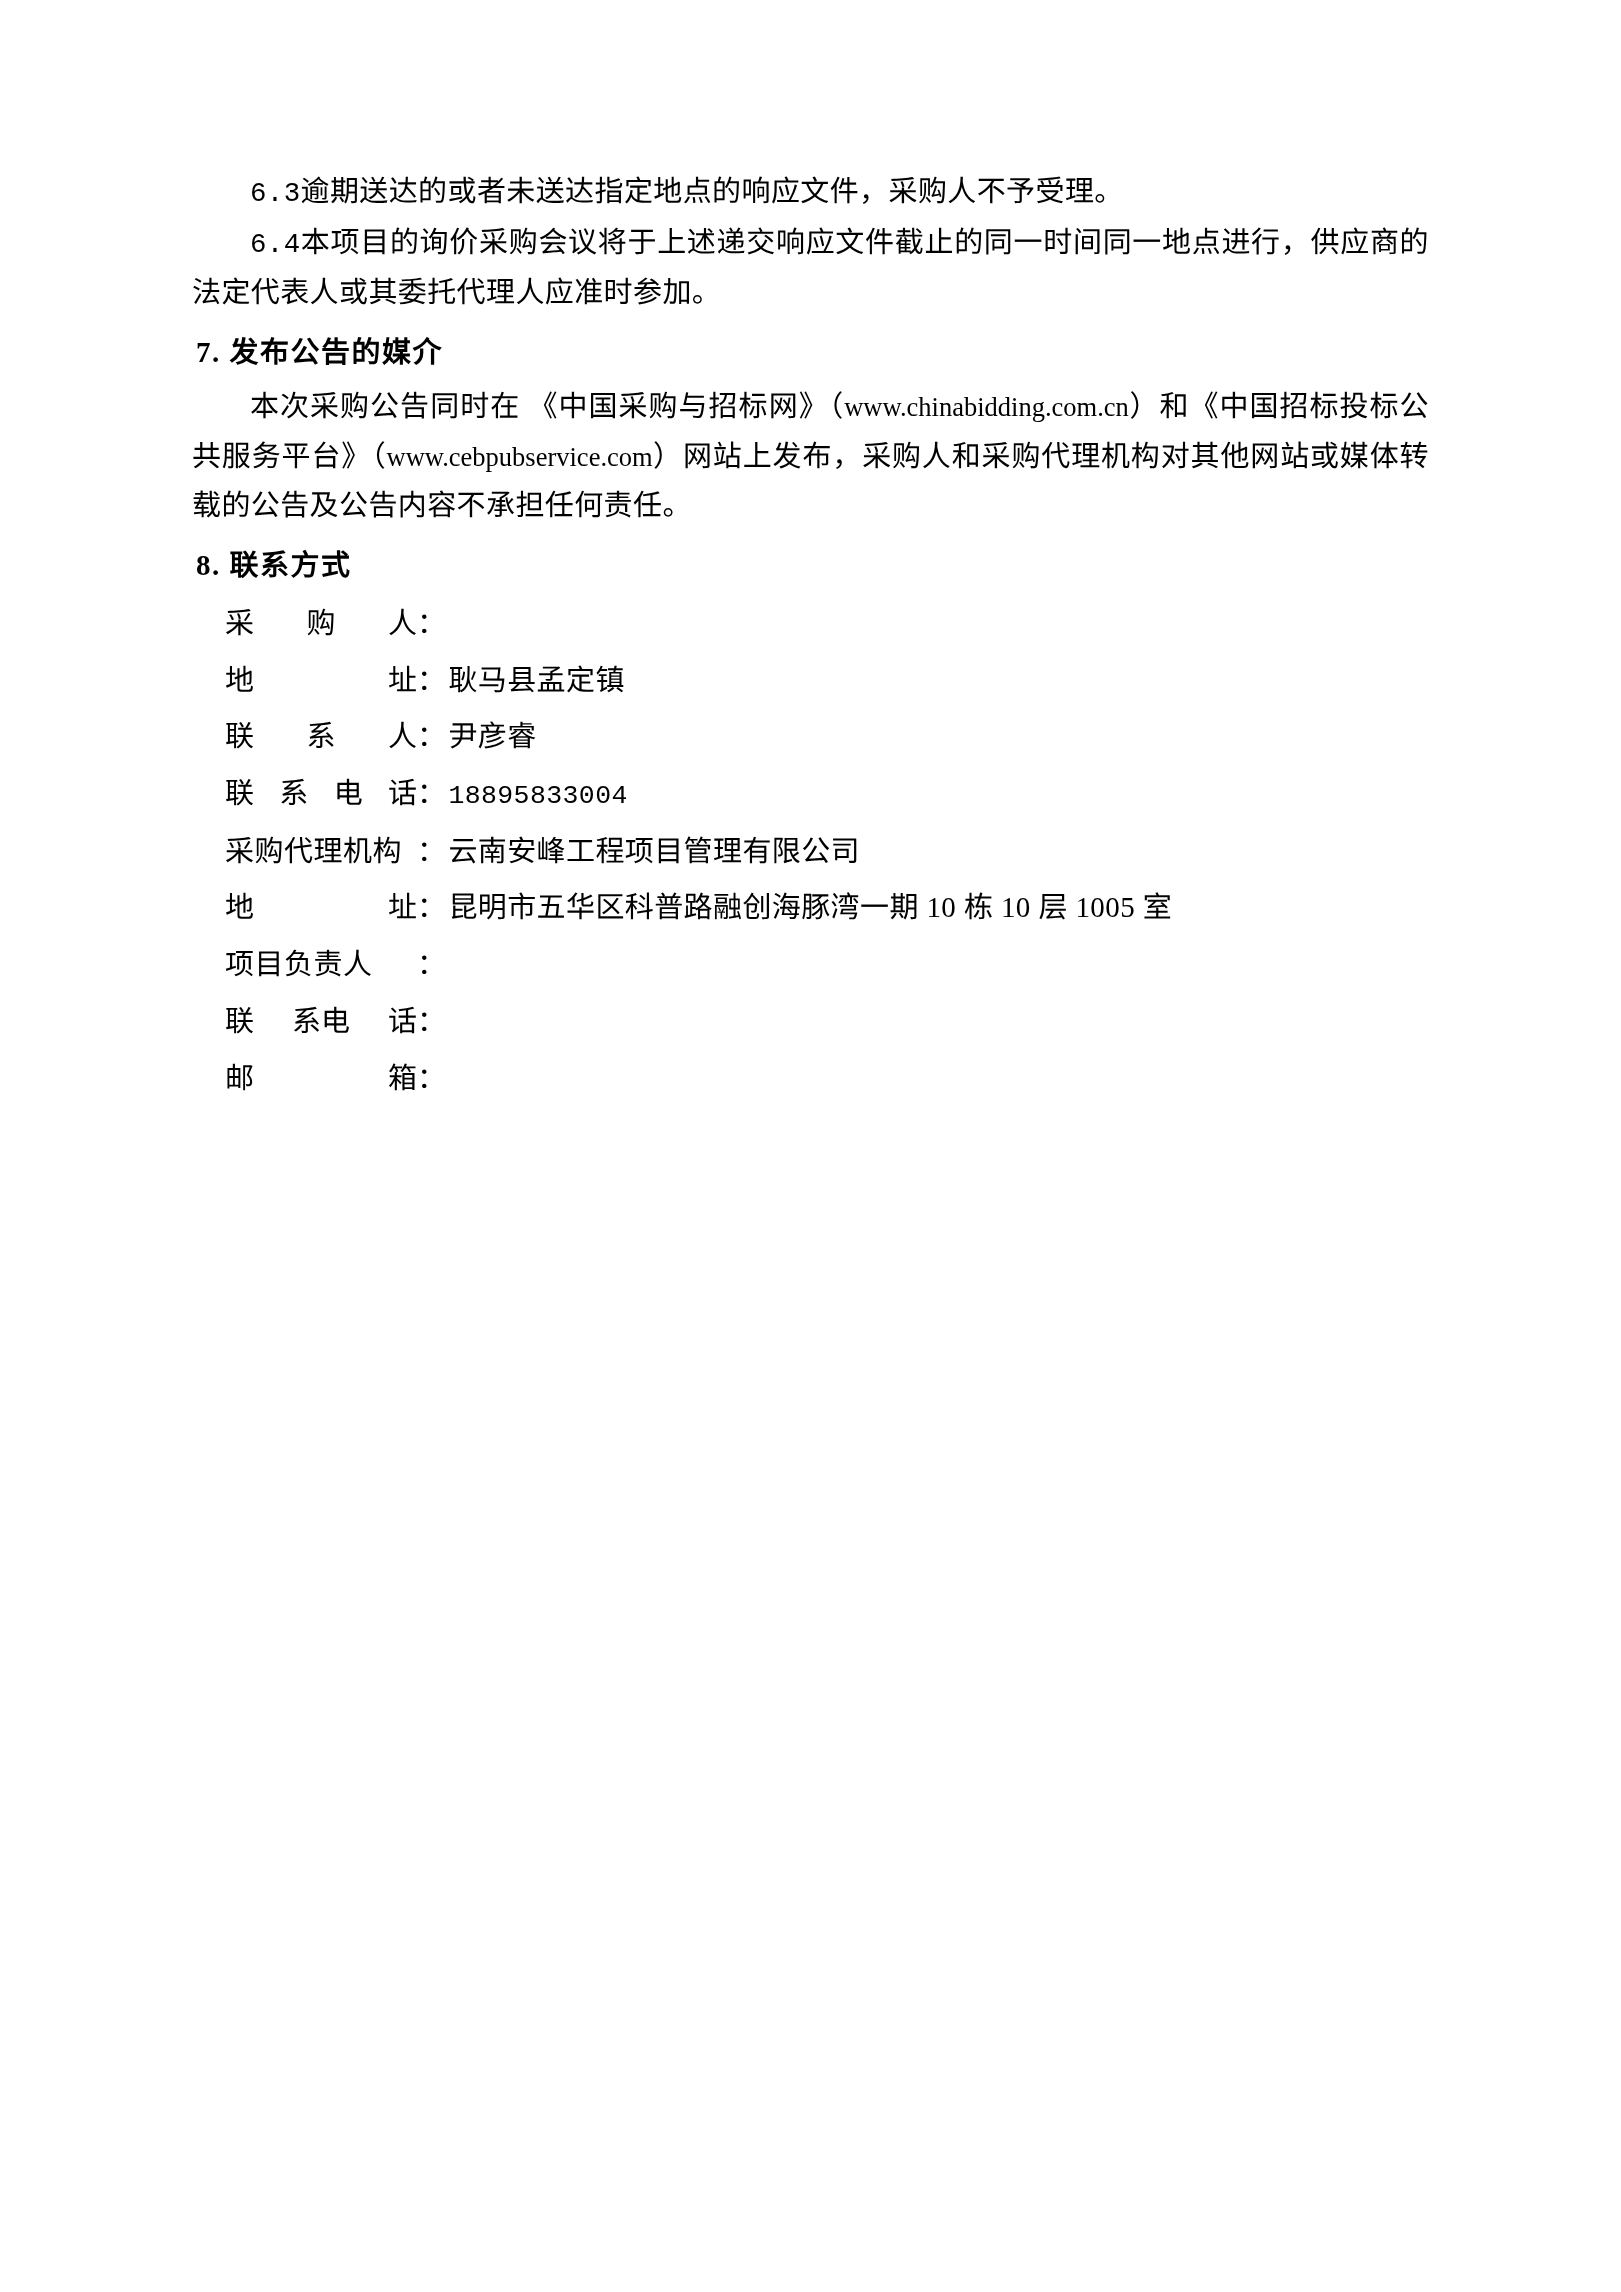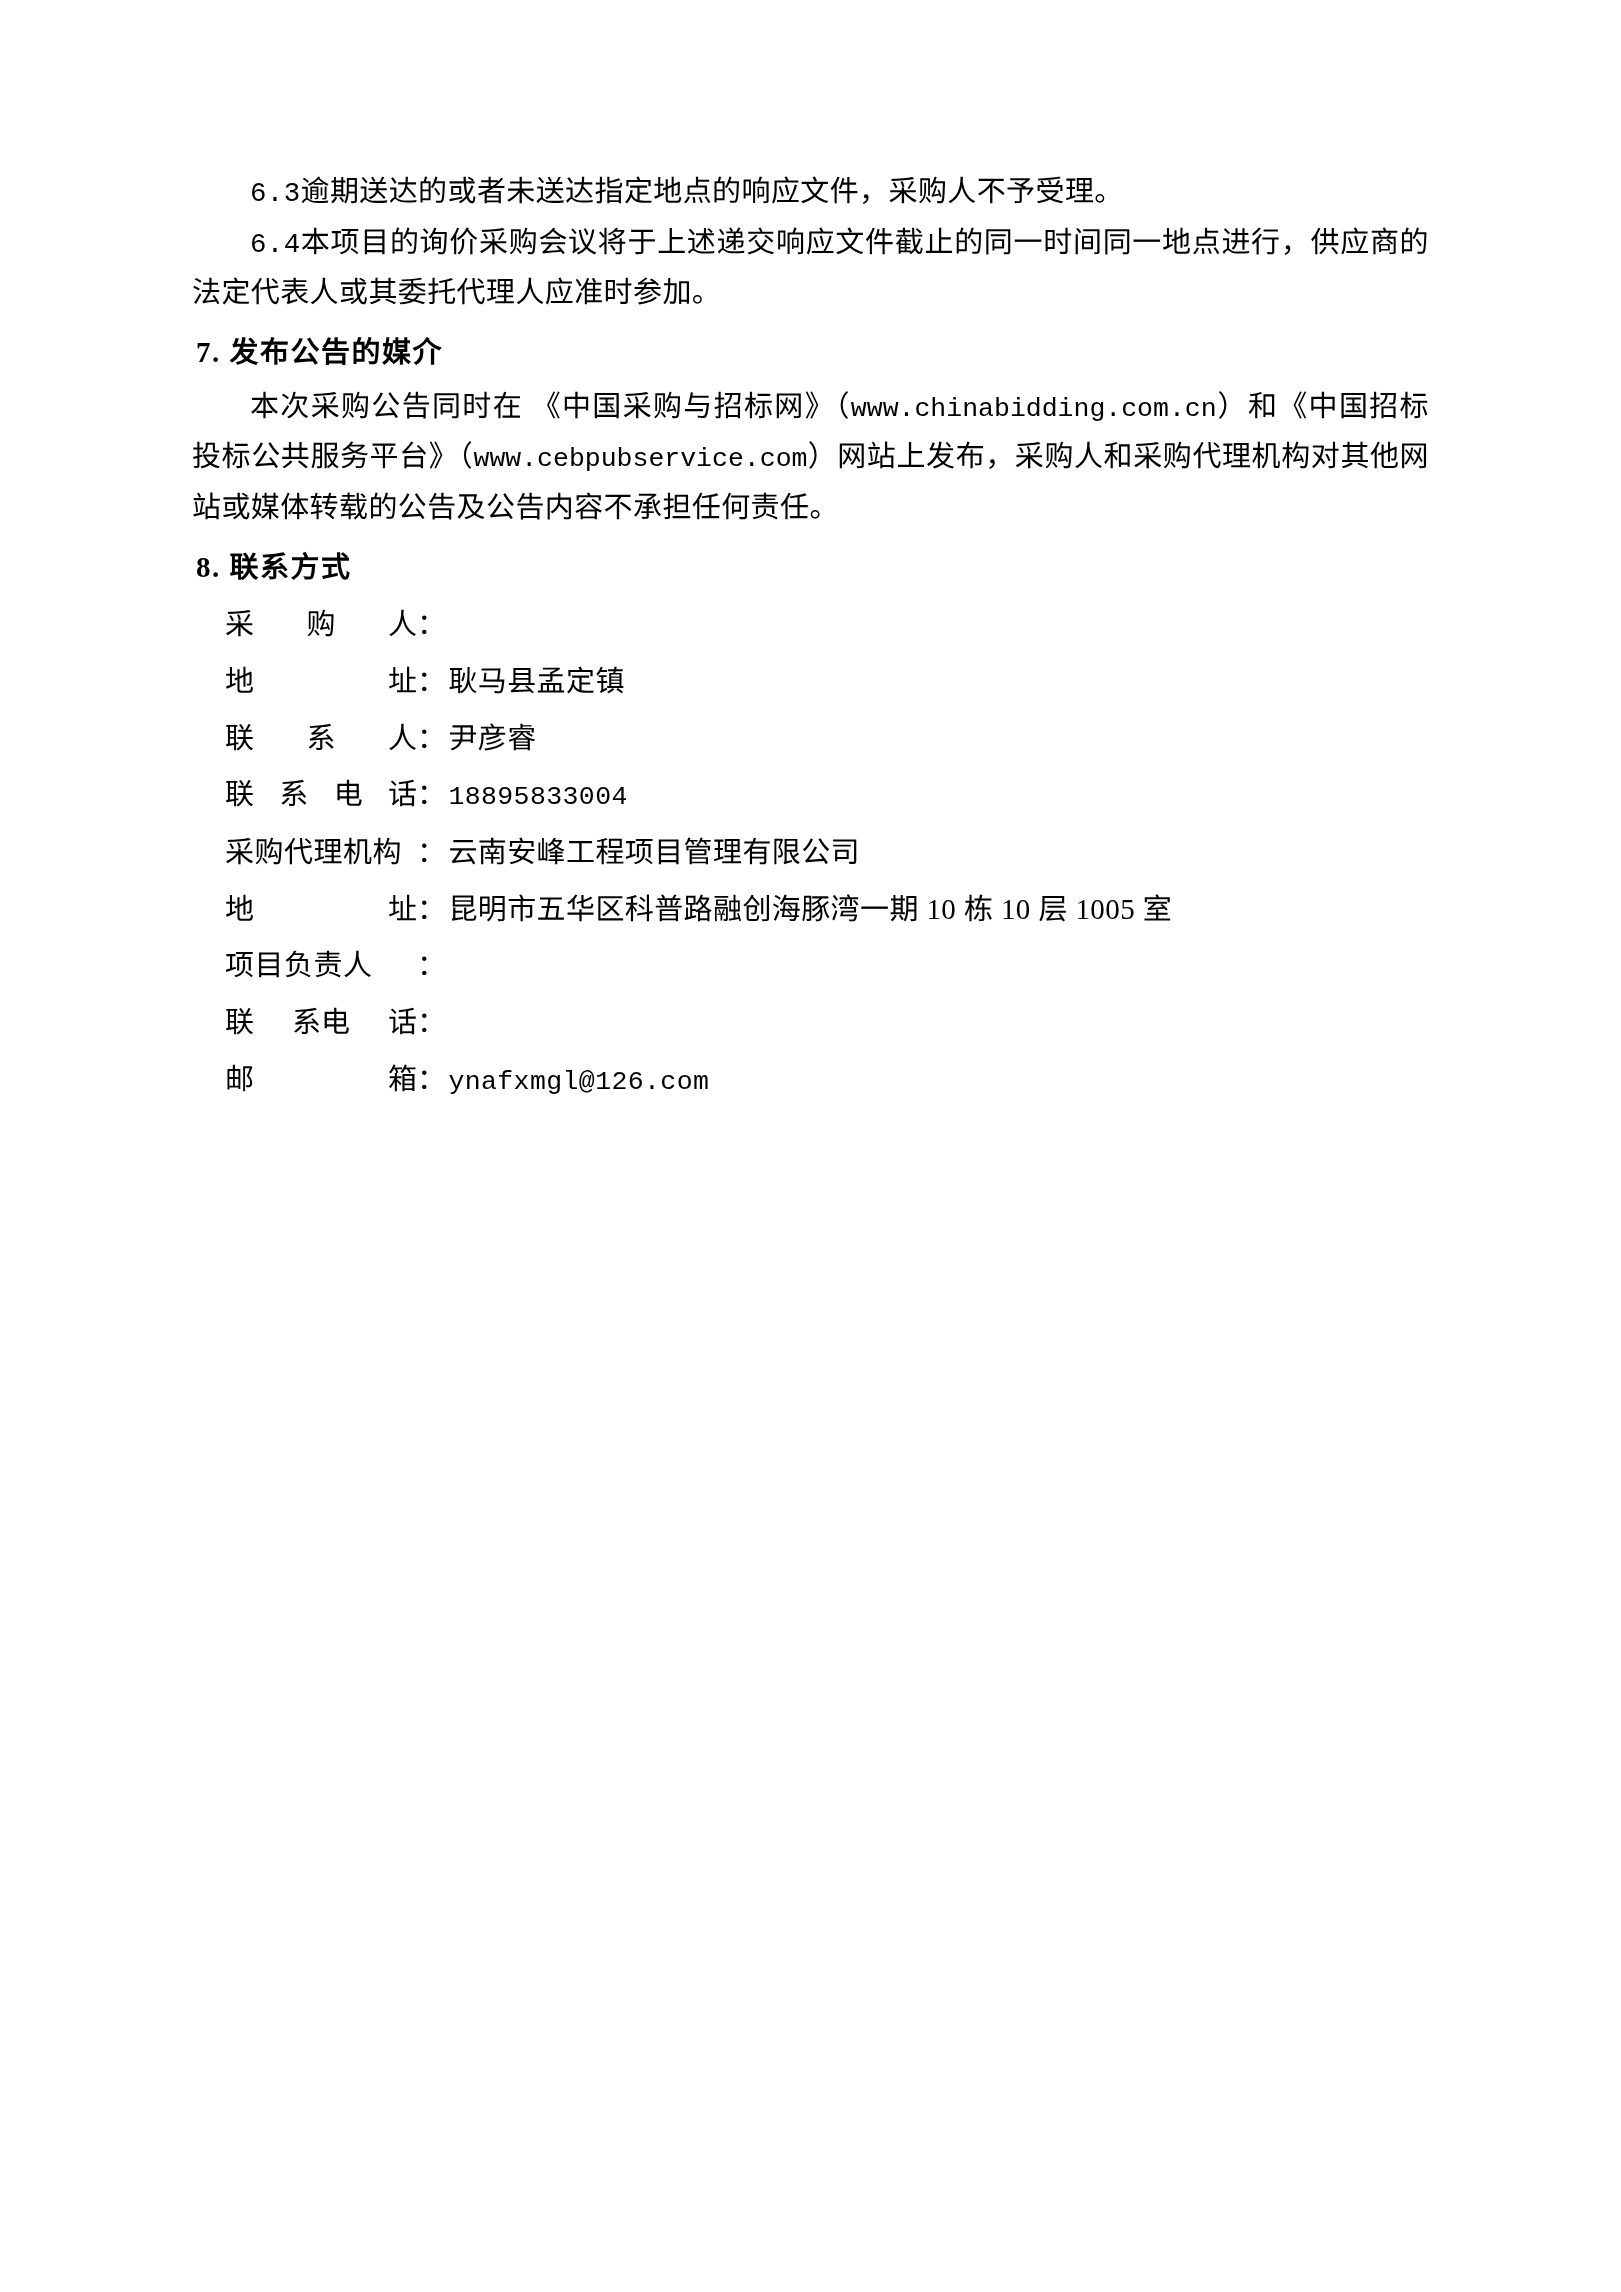"www.chinabidding.com.cn" .mono { font-family: Liberation Mono, monospace -> Liberation Serif, serif }
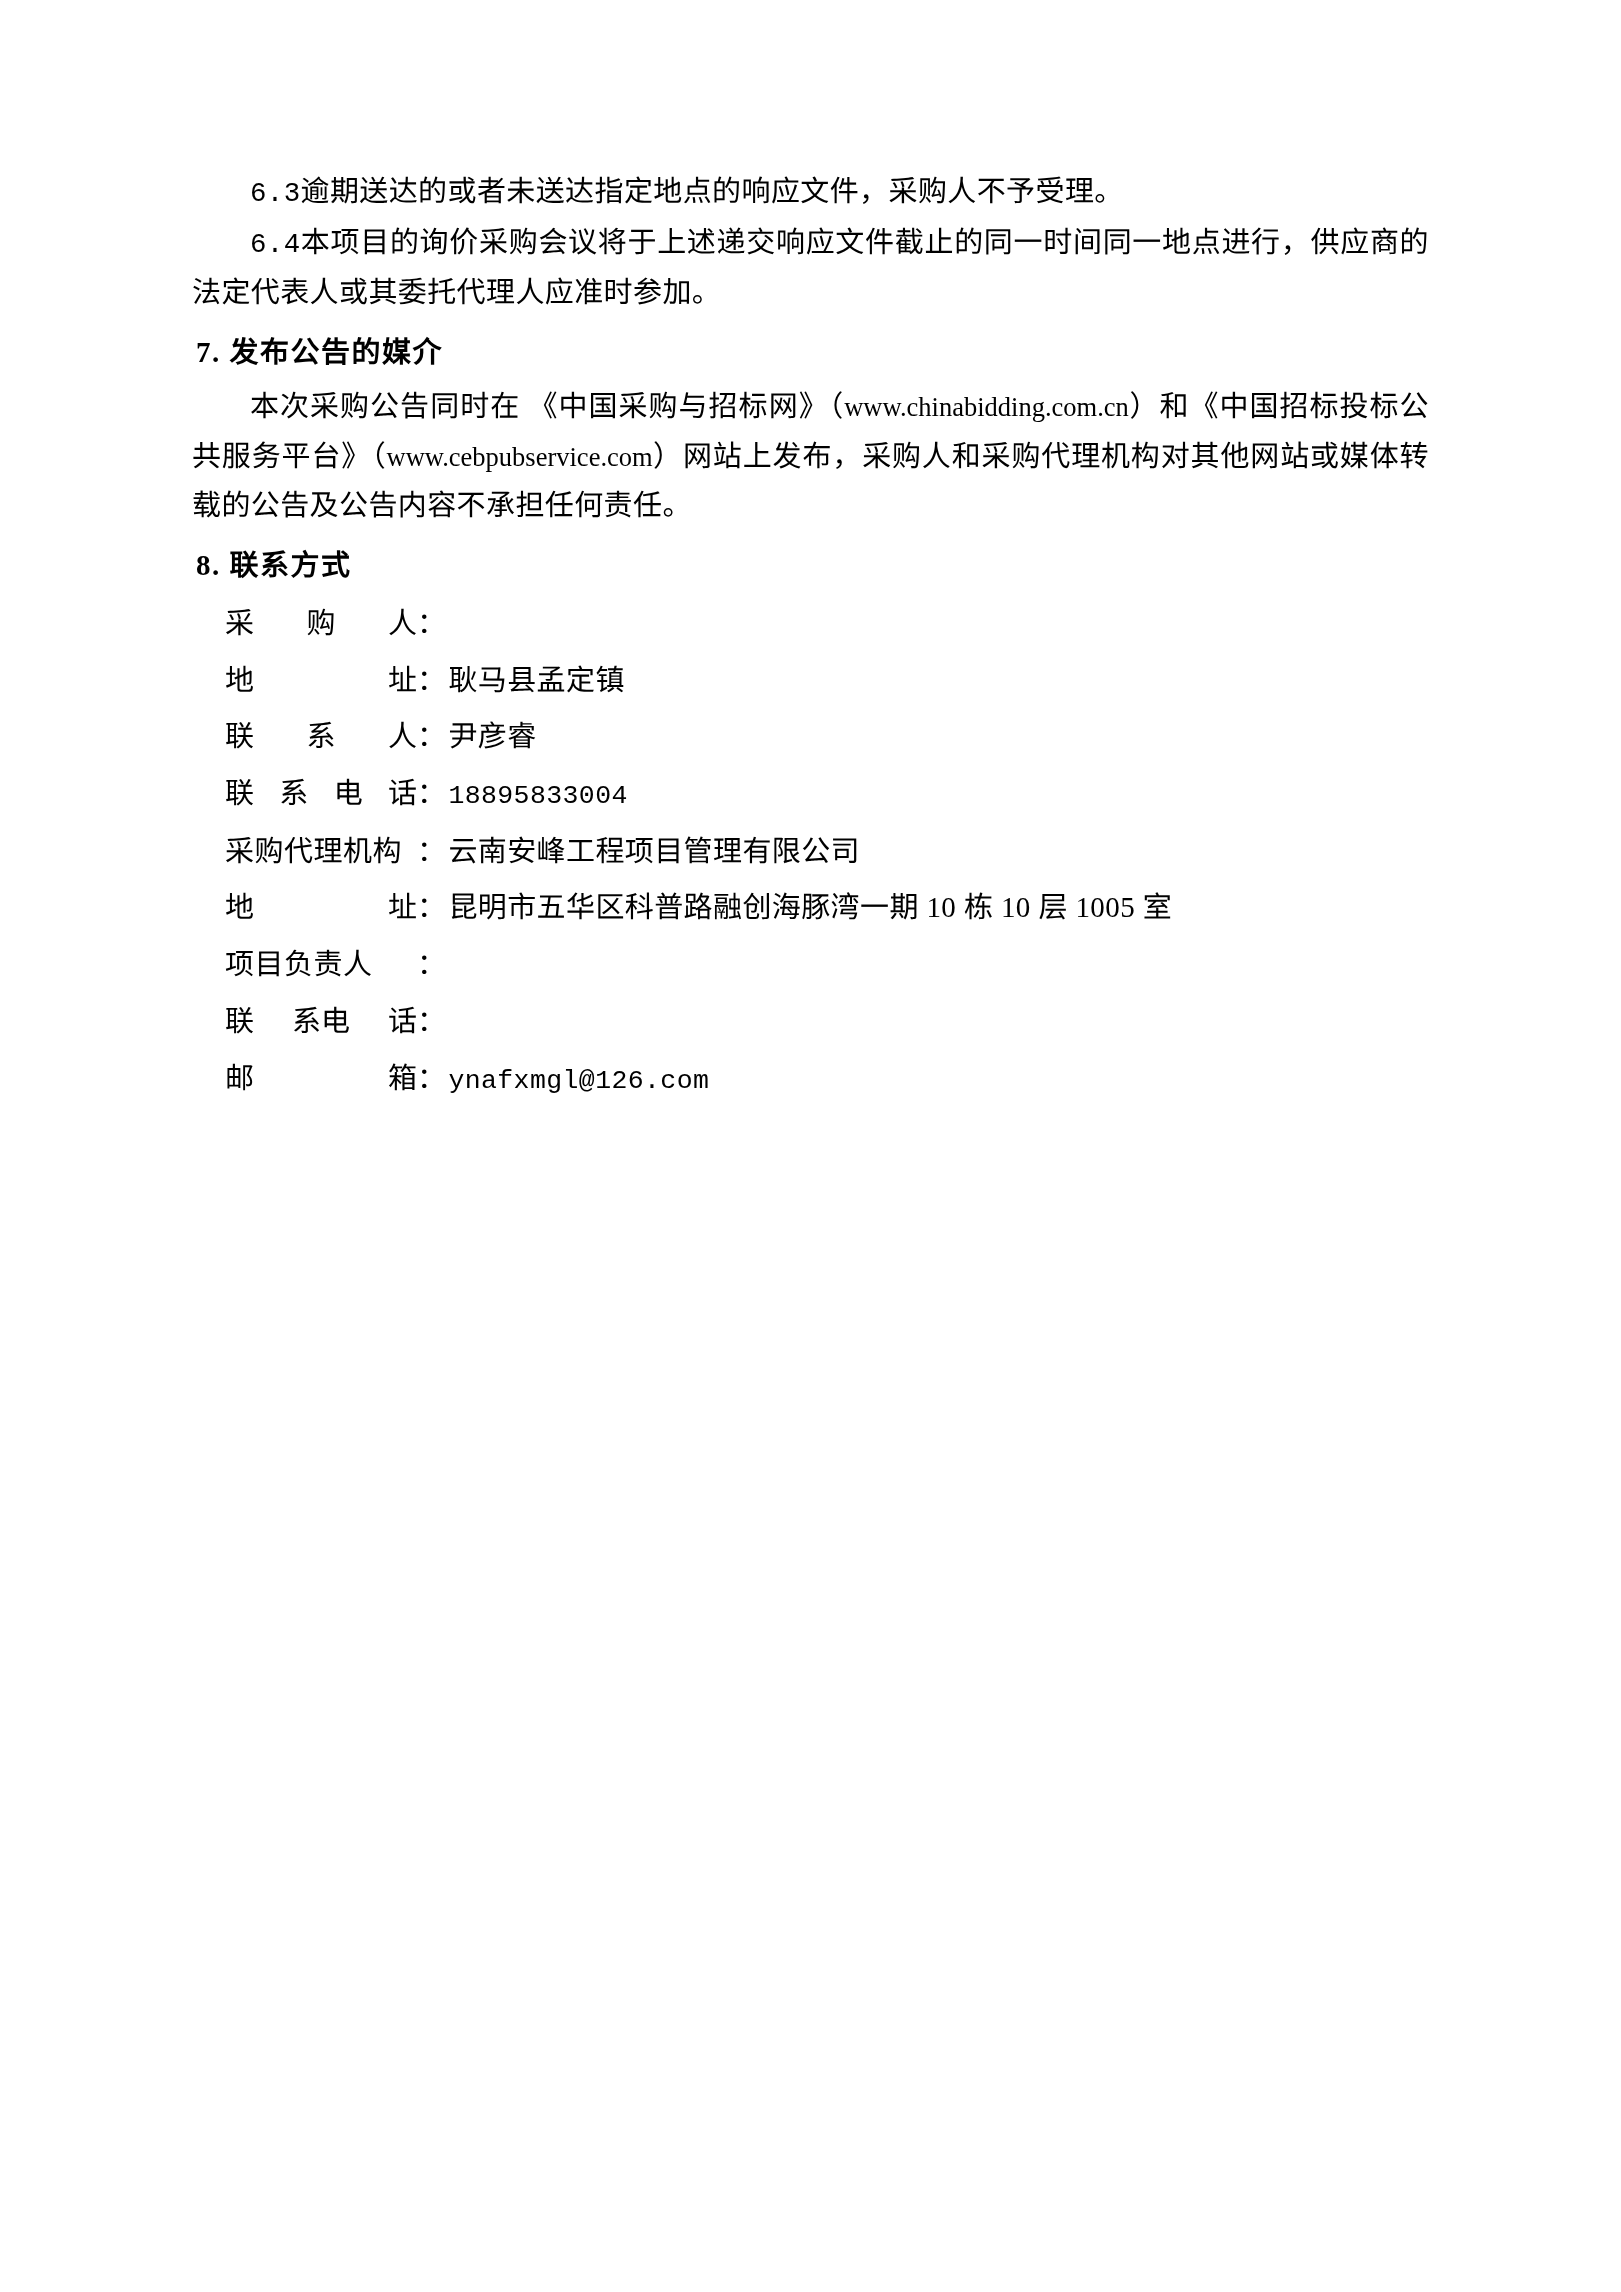"ynafxmgl@126.com" span.contact-value { html: <span>ynafxmgl@126.com</span> -> none }
